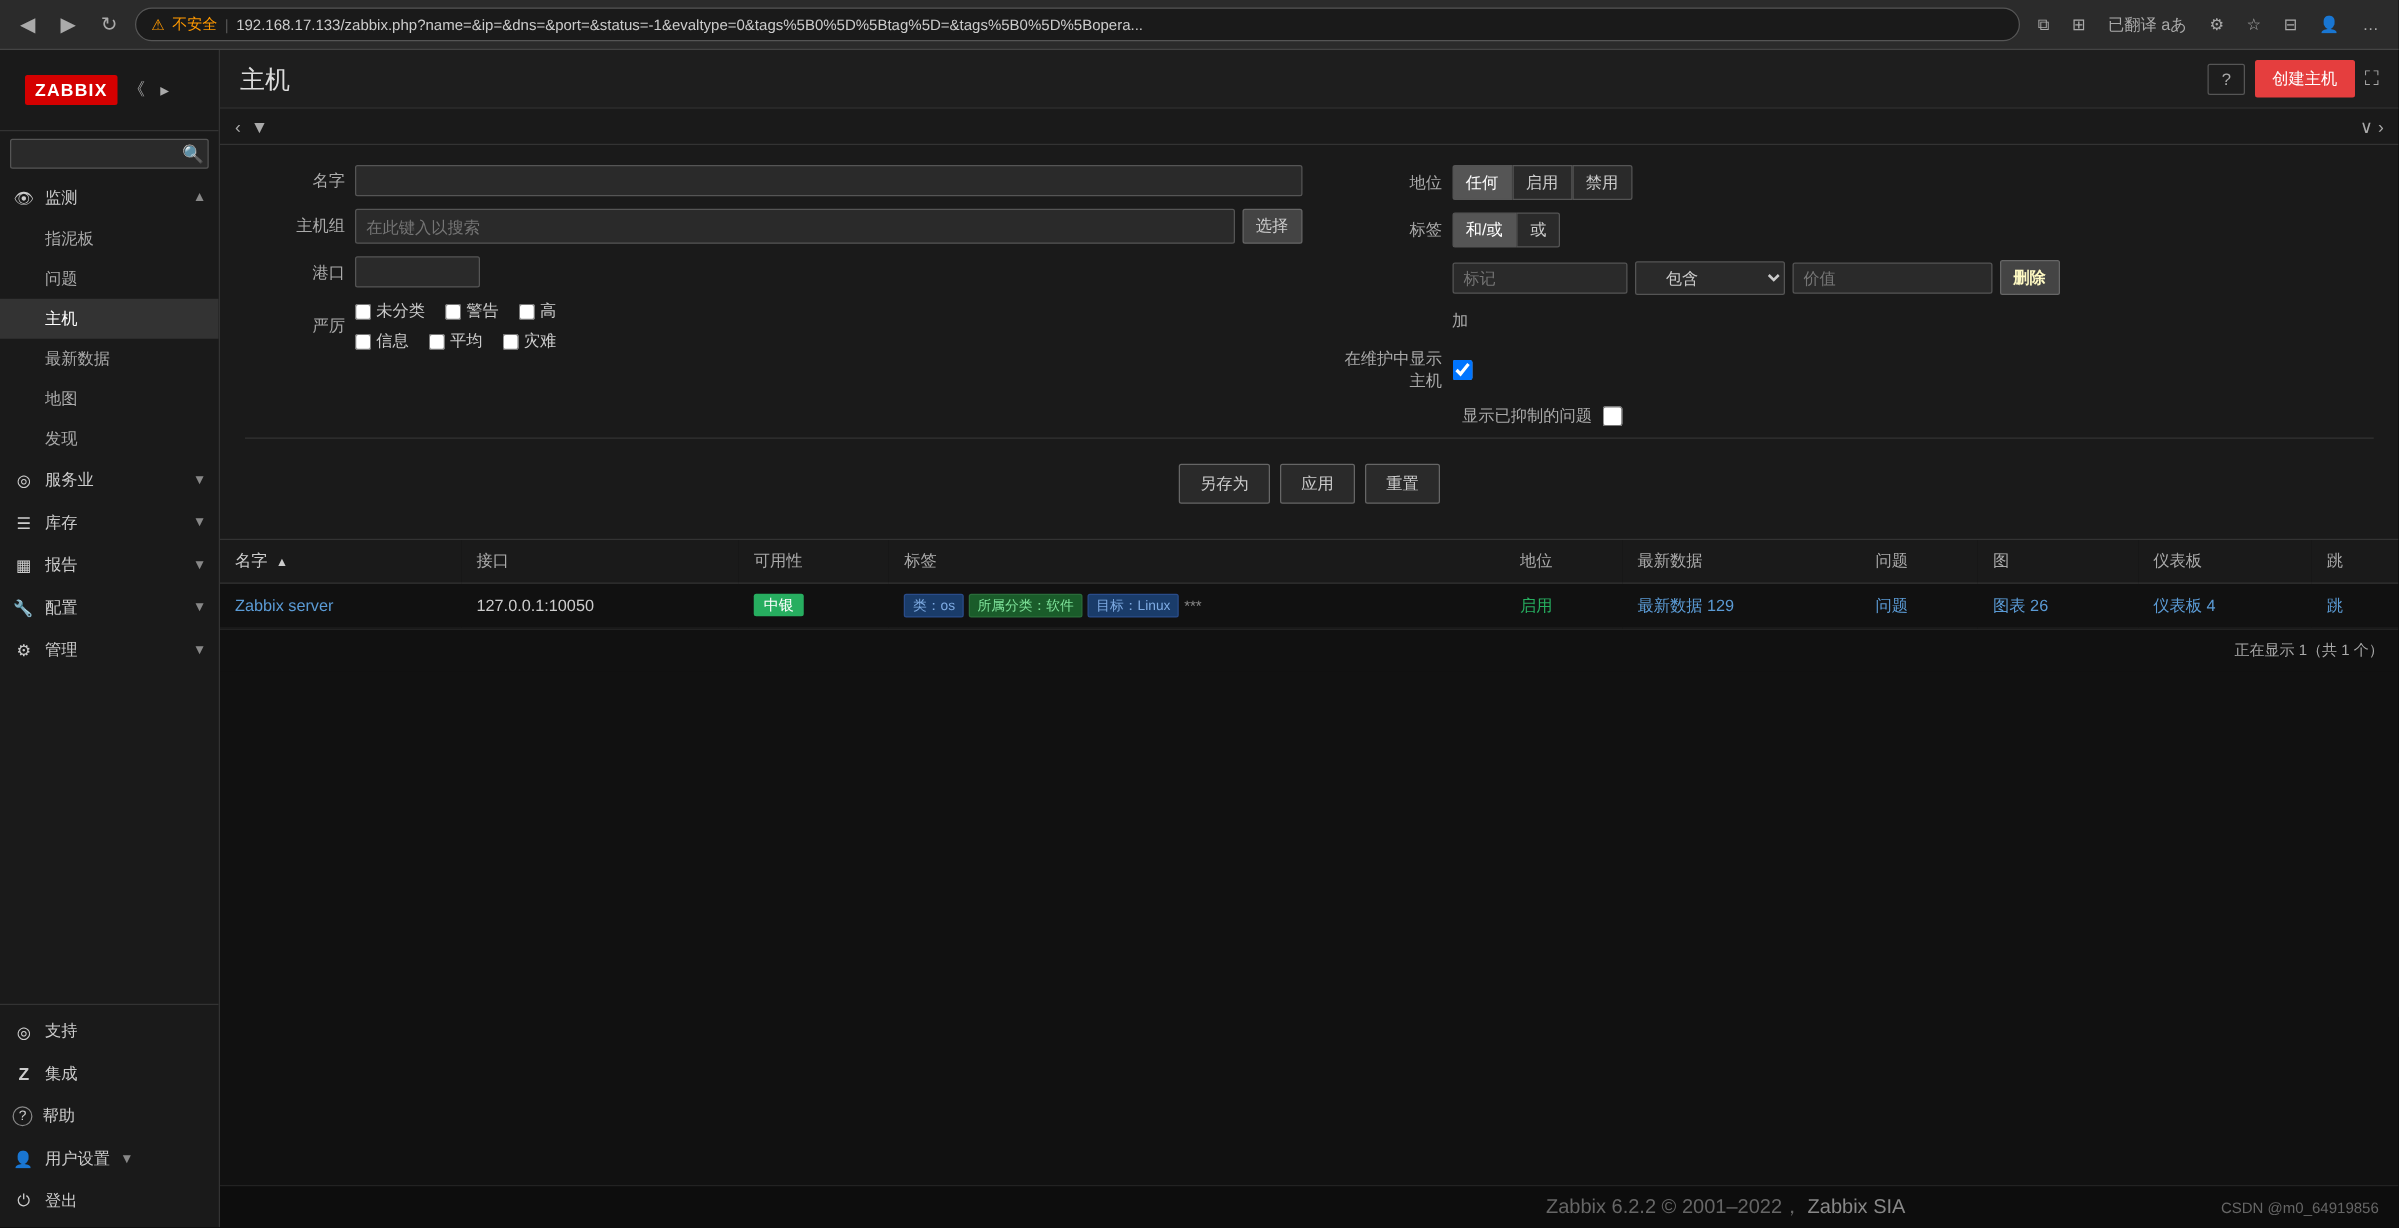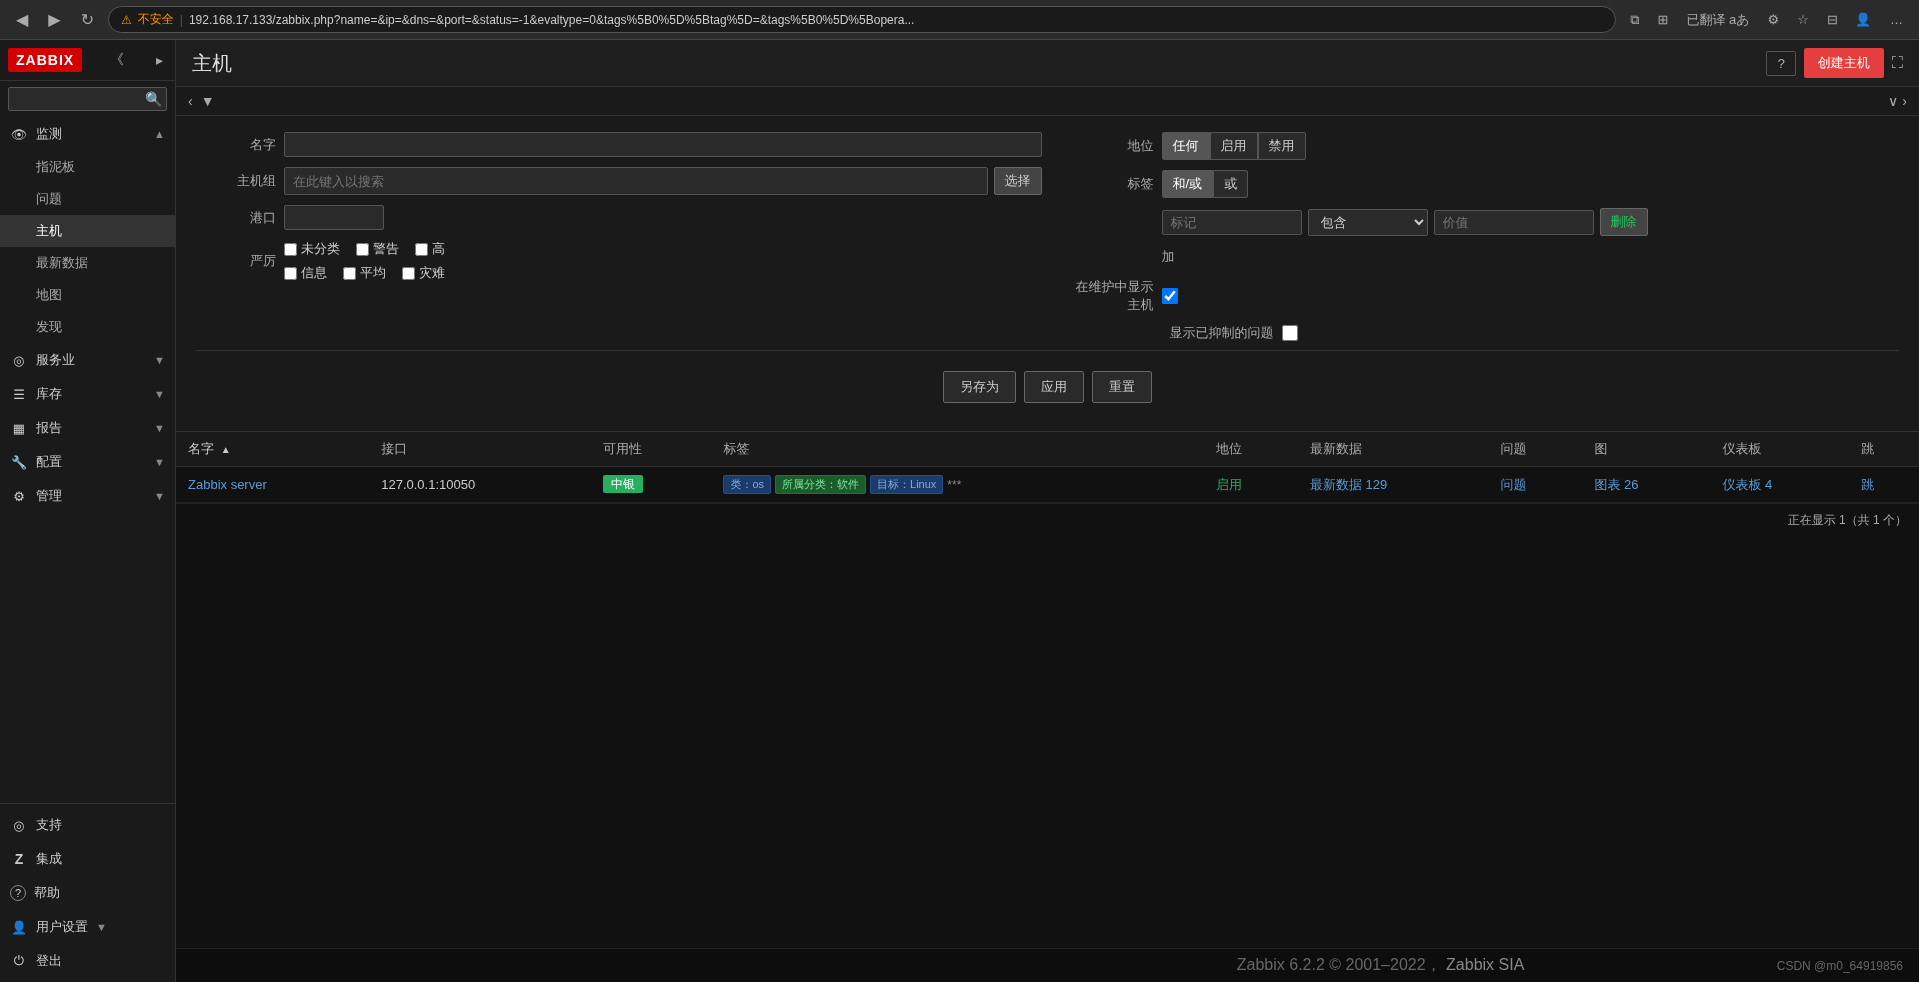"ZABBIX" .sidebar-header { justify-content: space-between -> none; padding: 8px -> 20px }
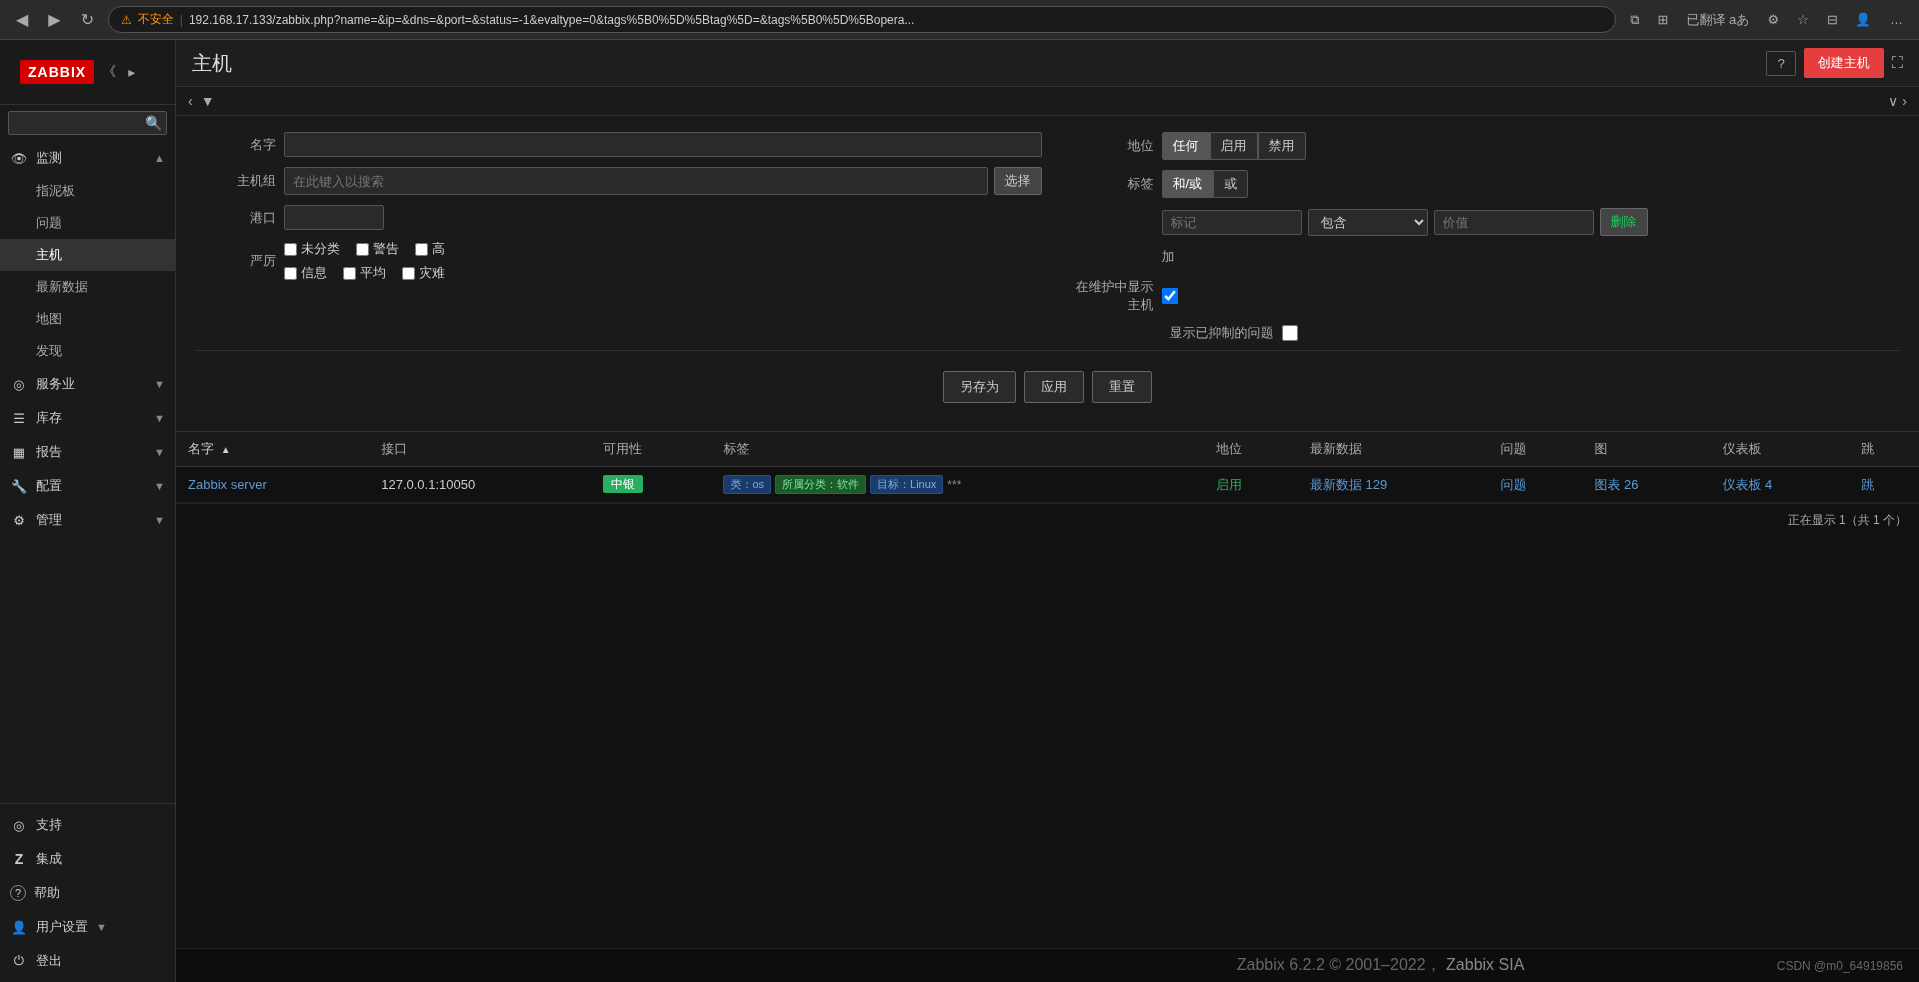"包含" .tag-select { padding: 4px 8px -> 4px 20px }
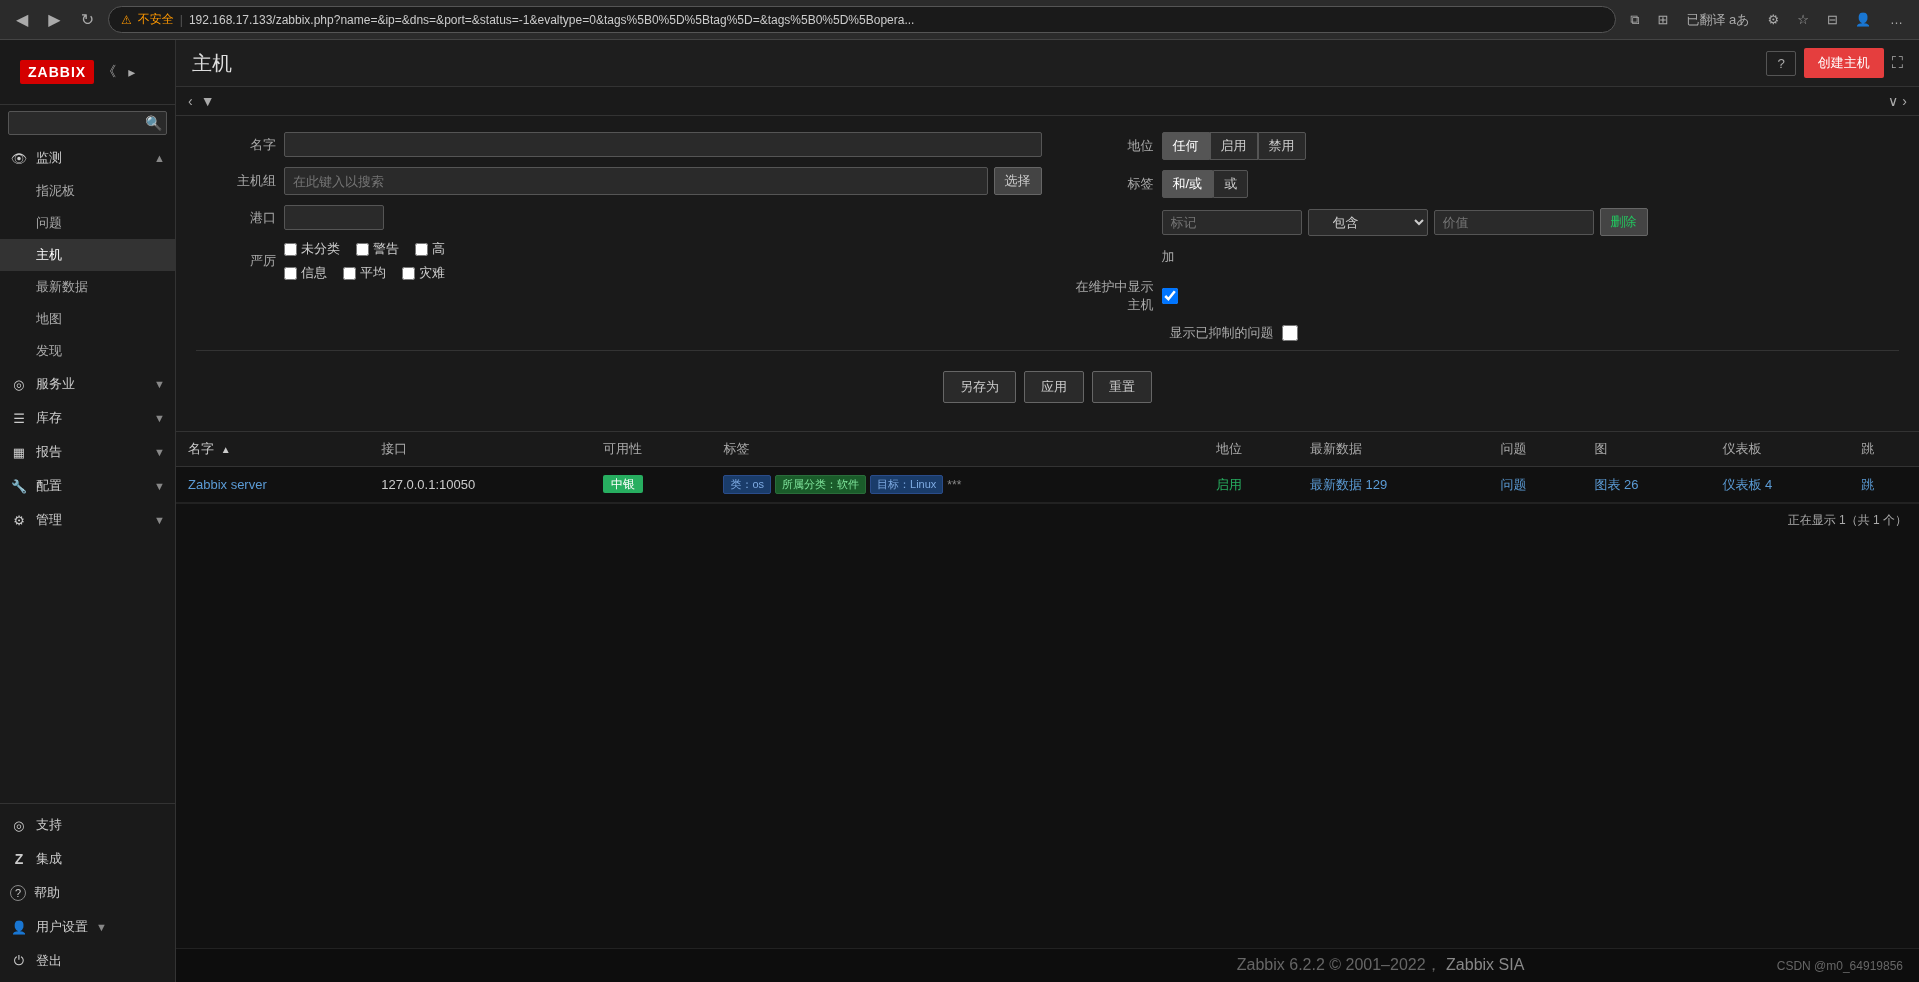"删除" .btn-delete { color: #22c55e -> #fef9c3; font-weight: none -> bold }
